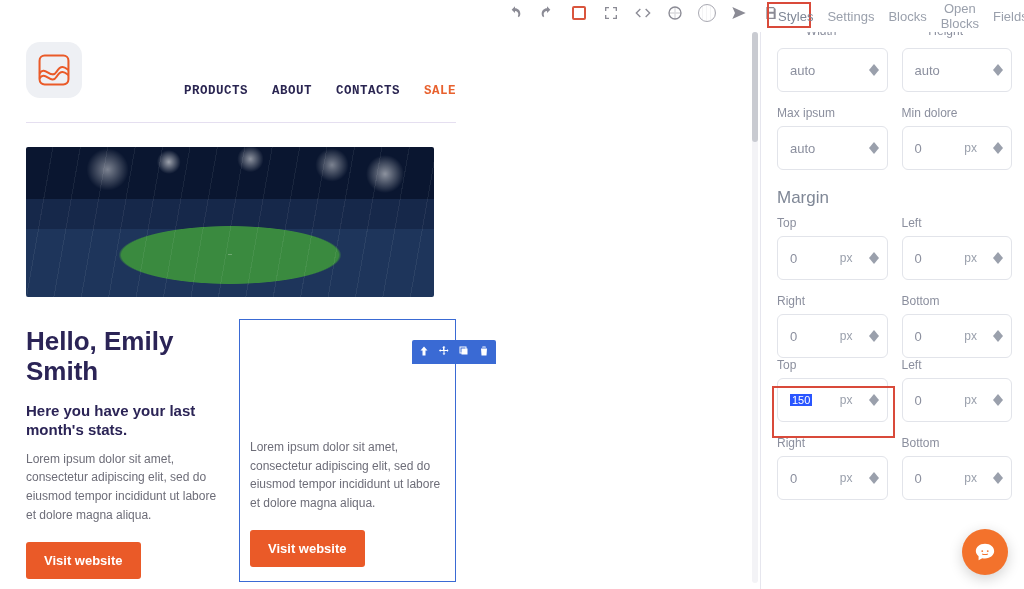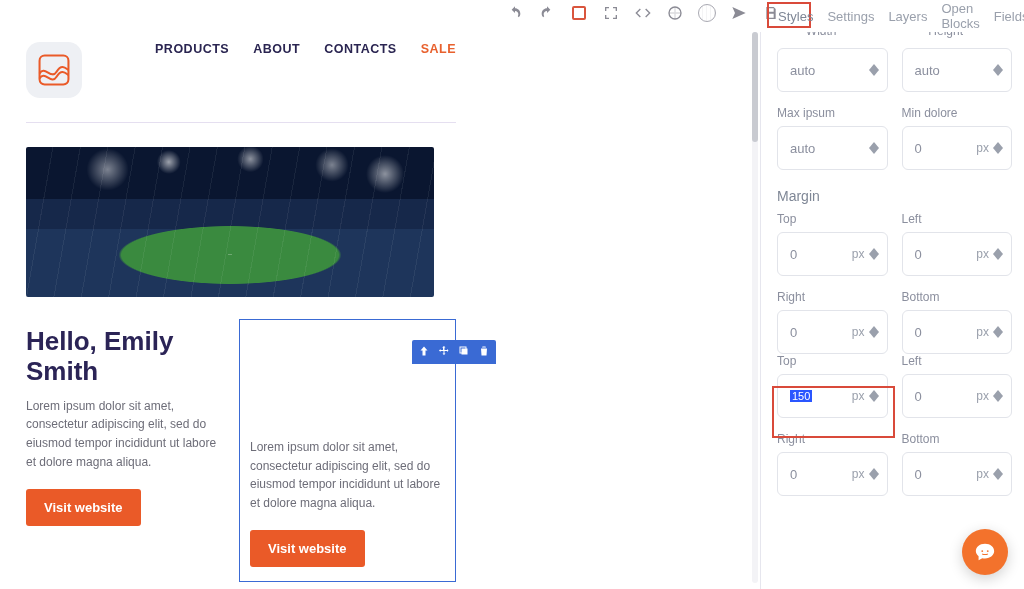"Styles" .tabbar .tab { text-align: none -> center }
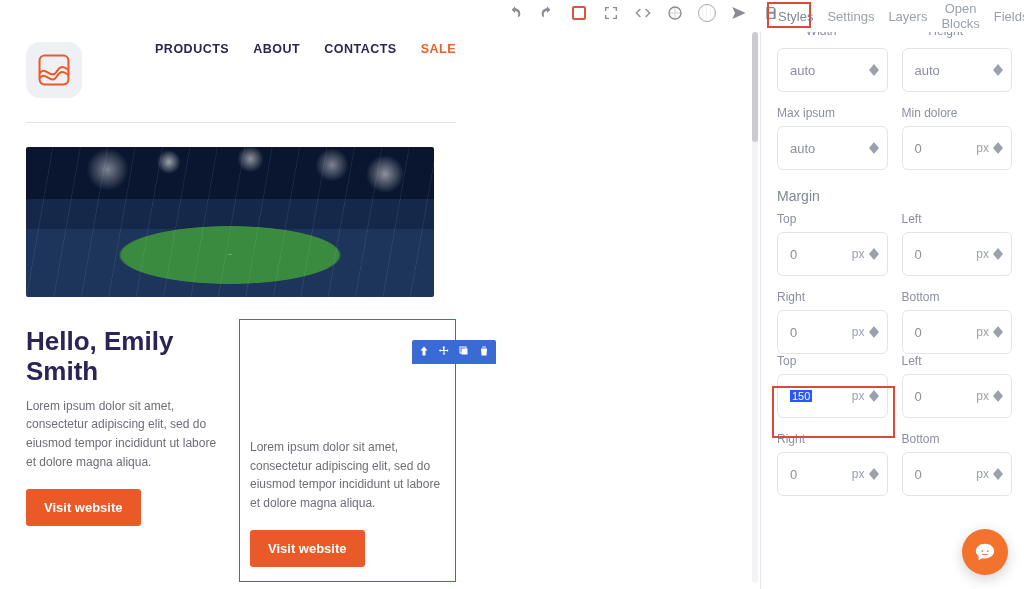"Layers" span.tab { text: Layers -> Blocks }
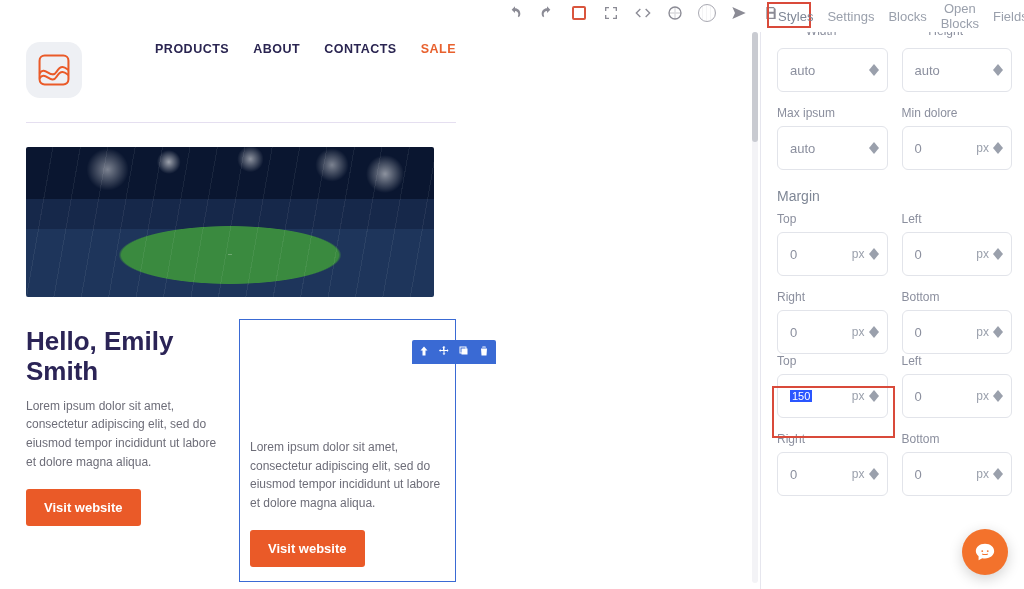"PRODUCTS" .emailhead { align-items: flex-start -> flex-end; font-family: none -> Liberation Mono, monospace }
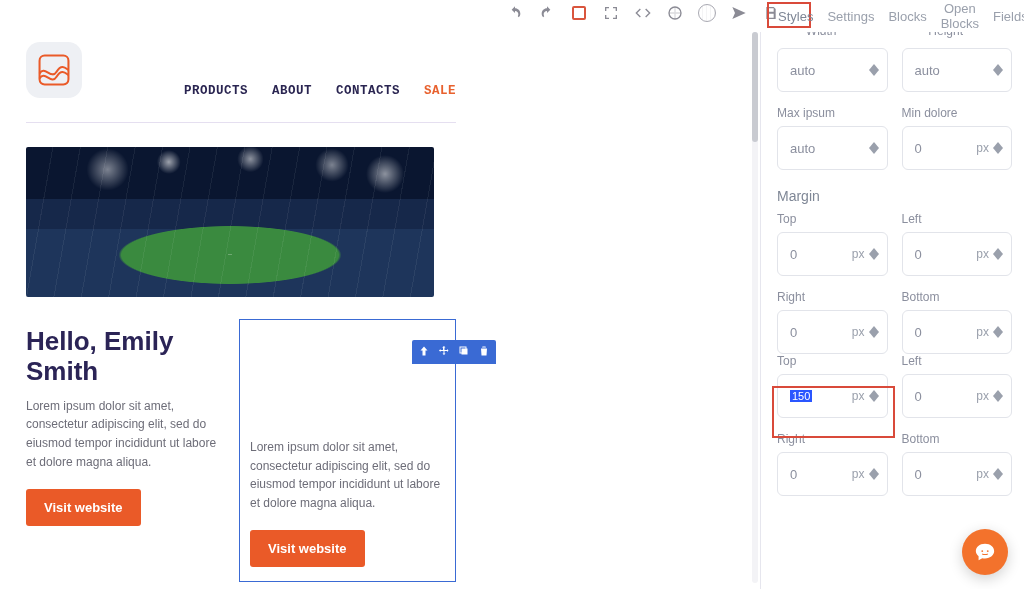"px" .field .unit { margin-right: 4px -> 16px }
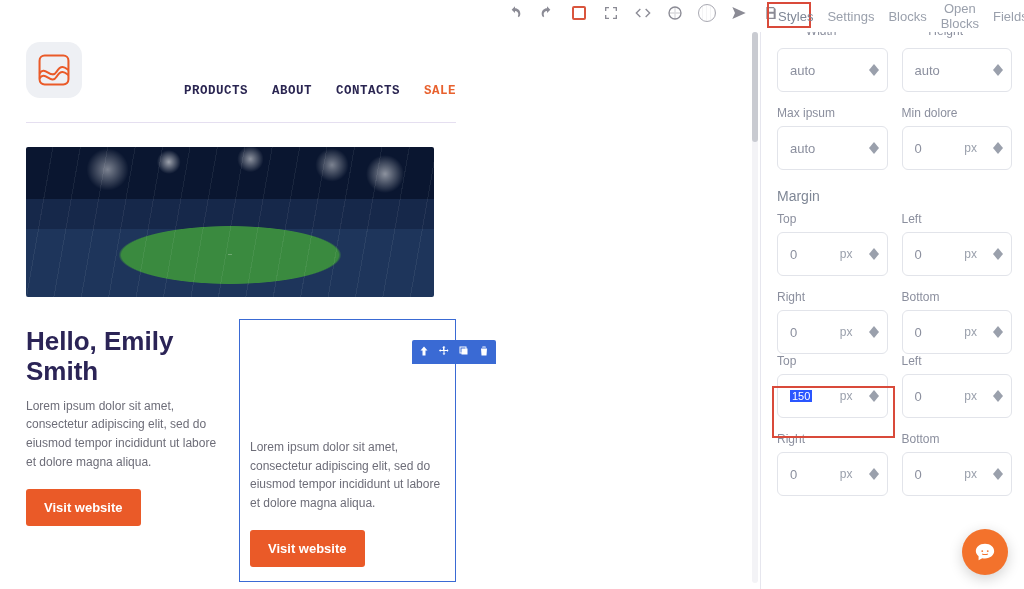"Margin" .group-label { font-size: 14px -> 17px }
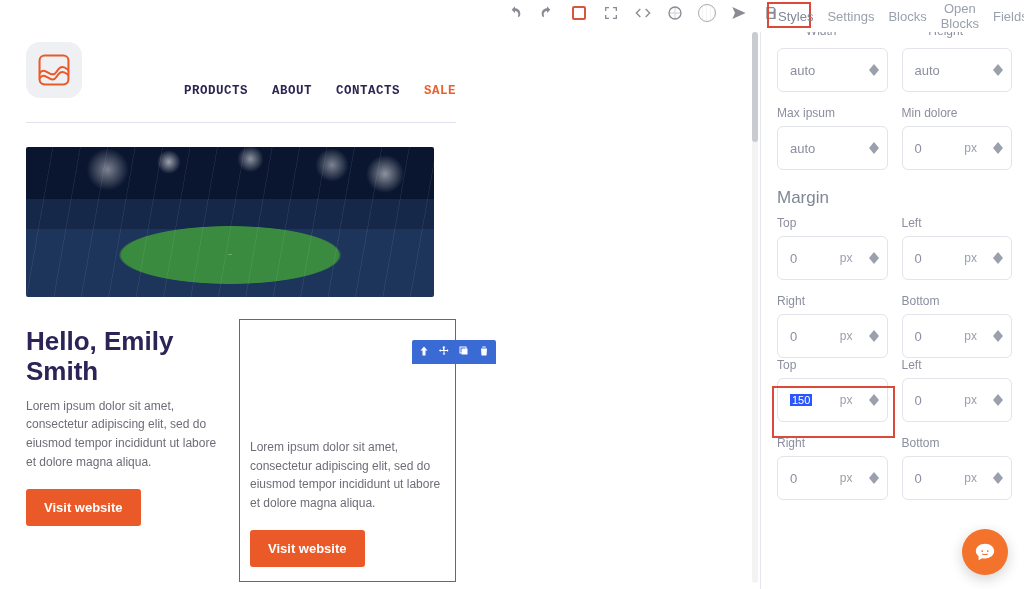"Here you have your last" h3.sub { html: none -> <h3>Here you have your last month's stats.</h3> }
